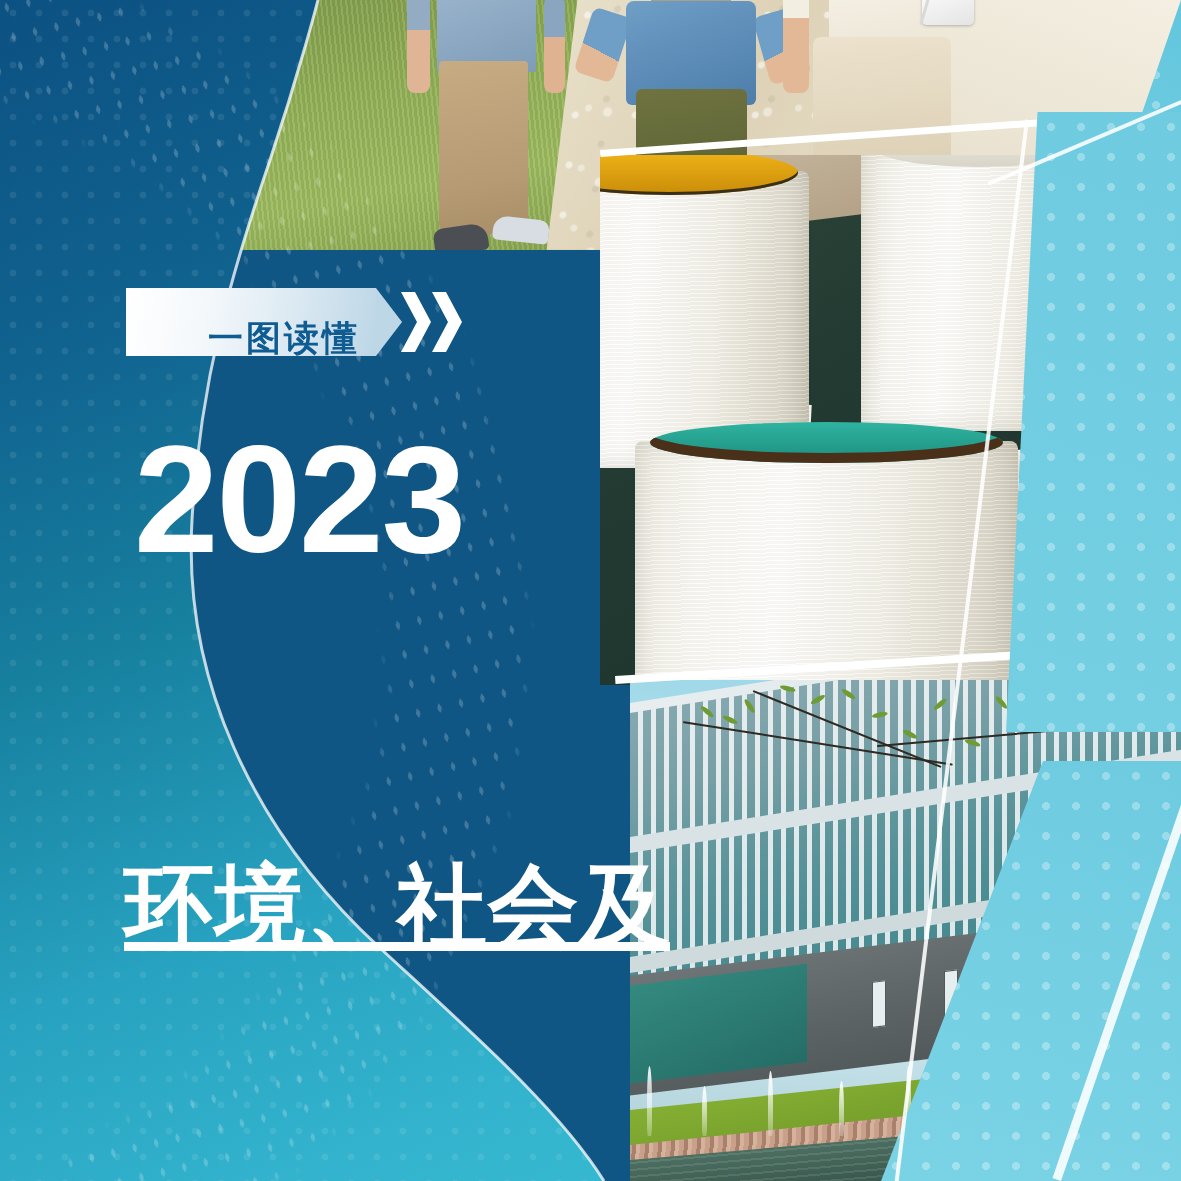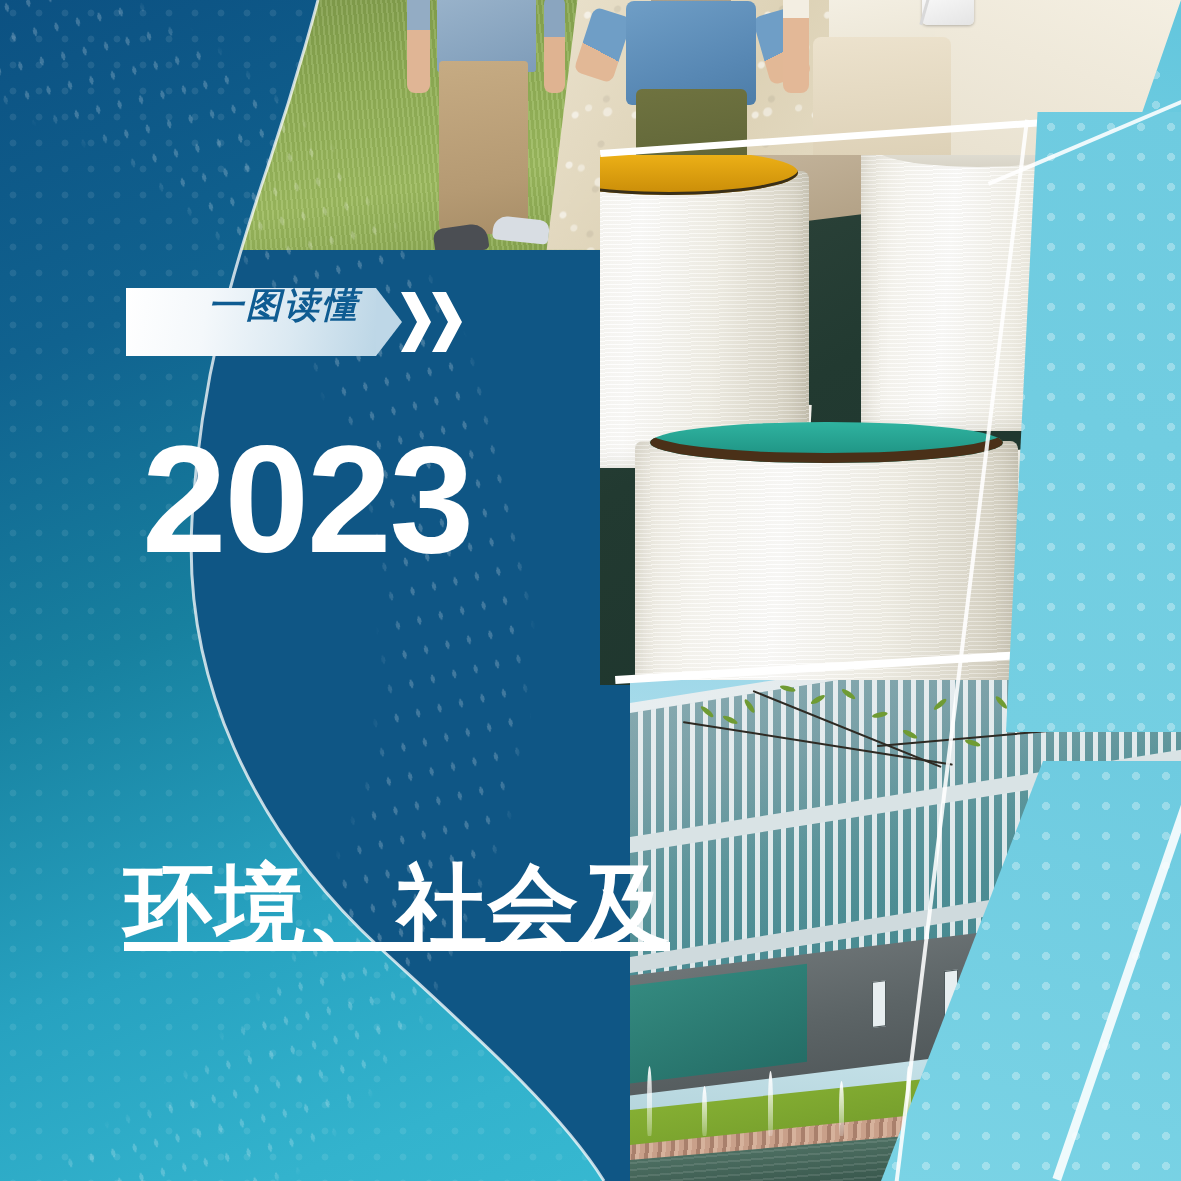"一图读懂" #badge-plate { align-items: flex-start -> flex-end; font-style: italic -> none }
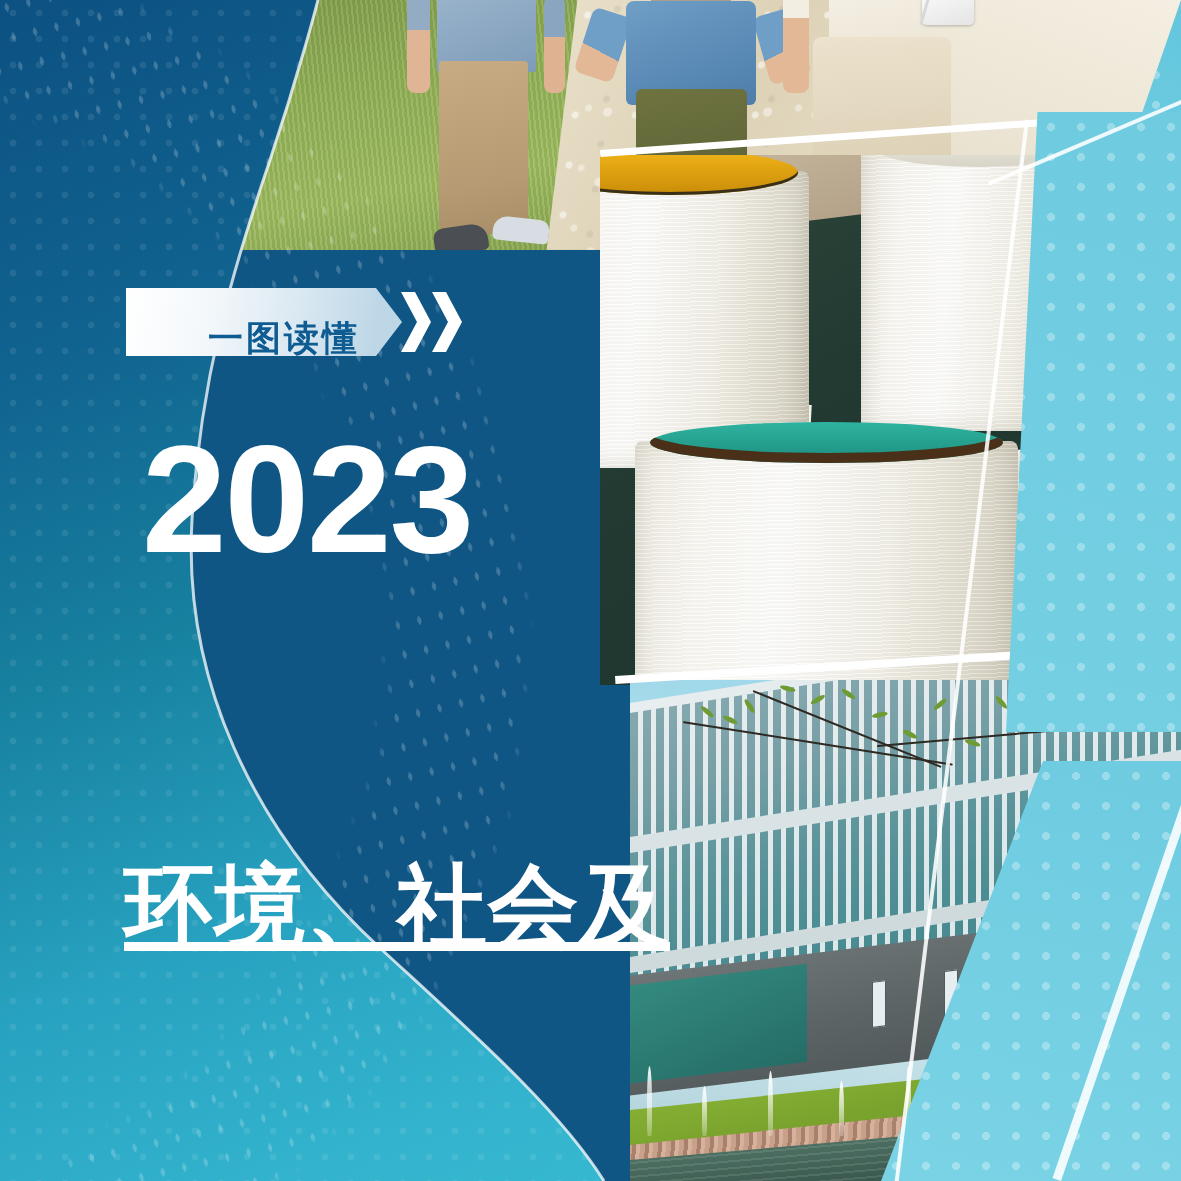"2023" #year { left: 142px -> 134px }
